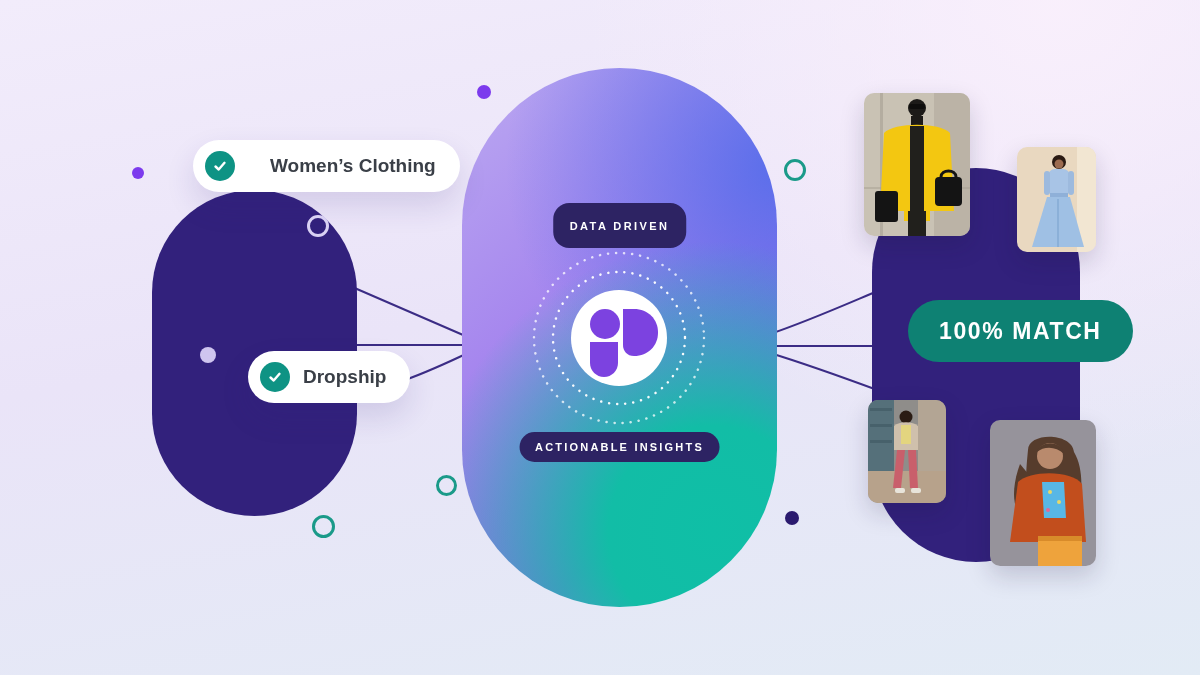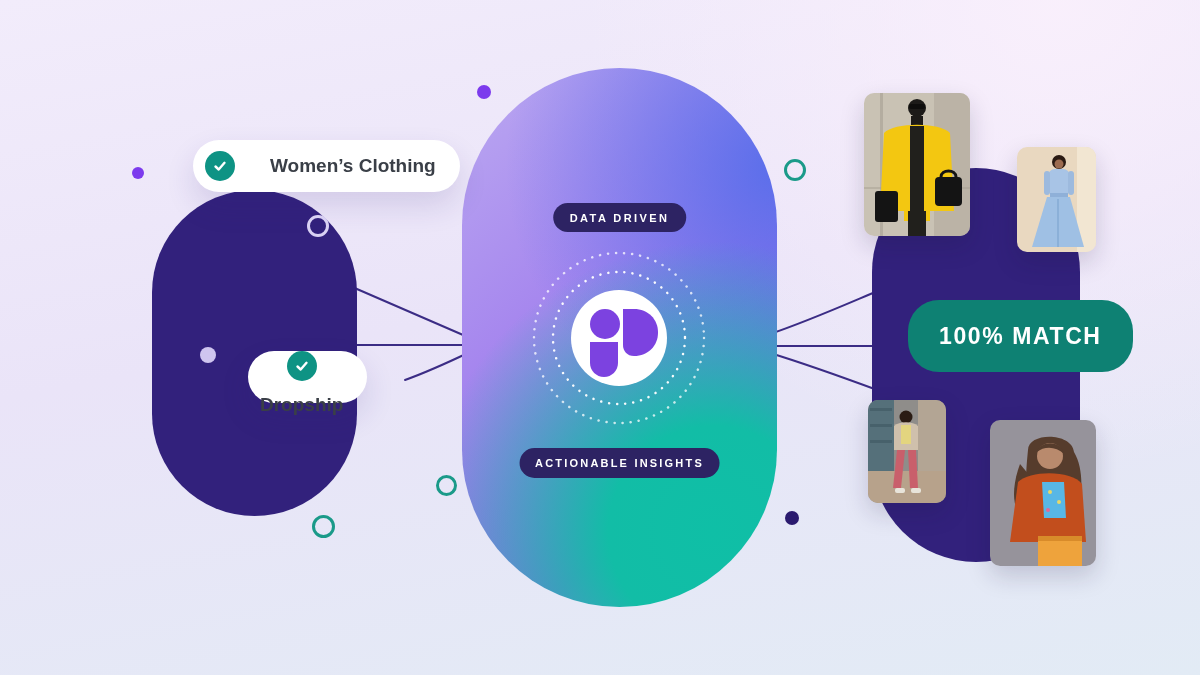"DATA DRIVEN" .badge.top { padding: 0 17px -> 8px 17px }
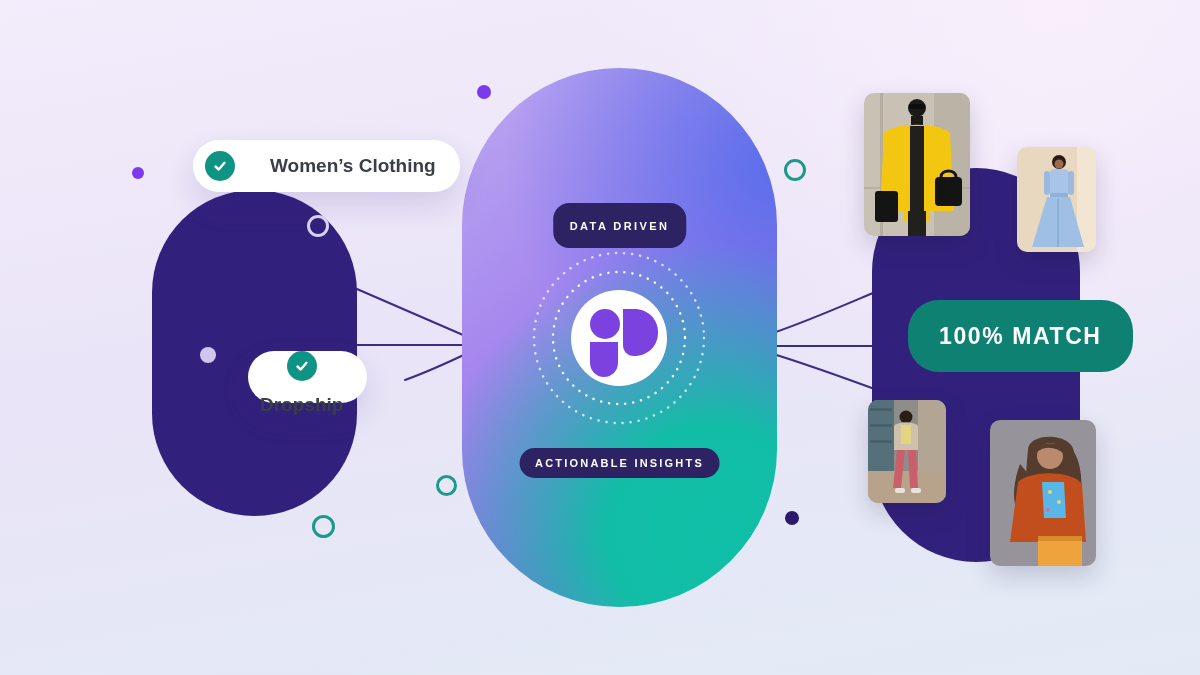"100% MATCH" .match-pill { height: 72px -> 62px }
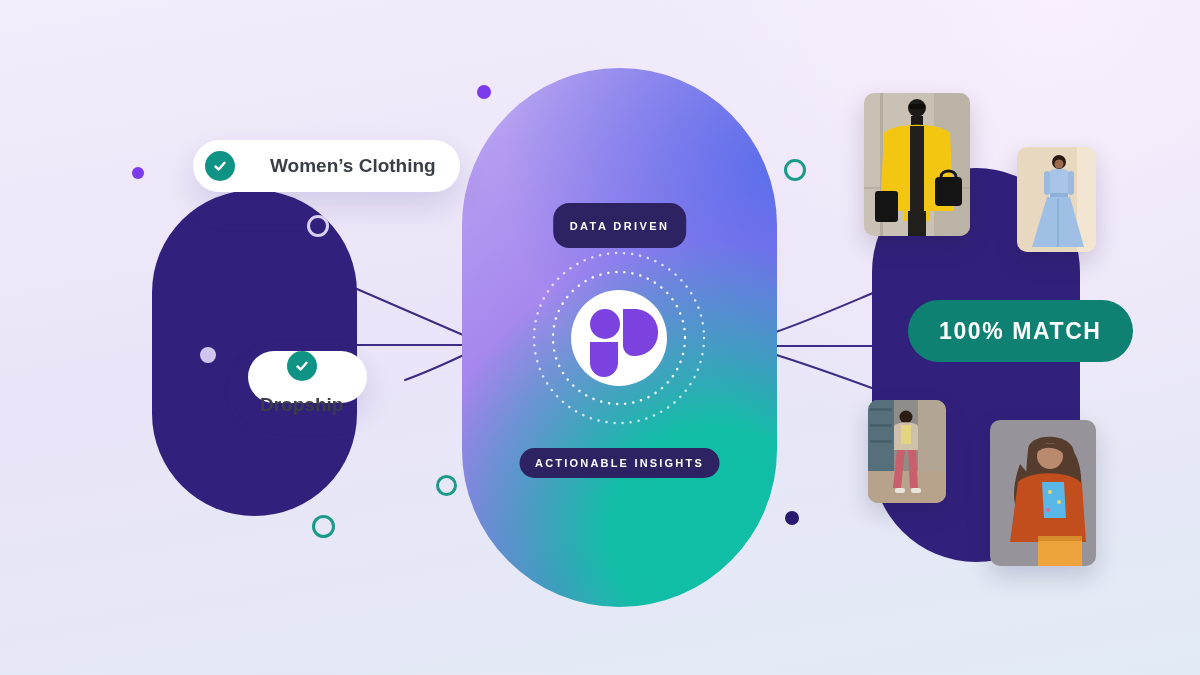"Dropship" .chip3 { flex-direction: column -> none }
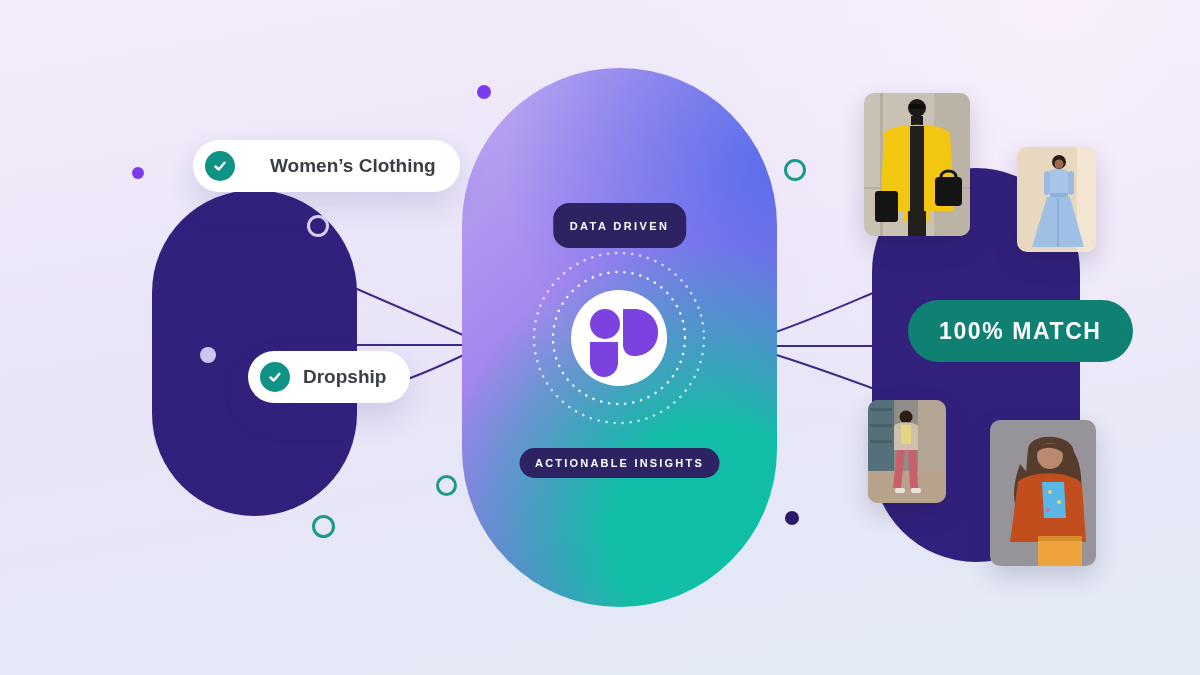"ACTIONABLE INSIGHTS" .badge.bottom { top: 380px -> 364px }
